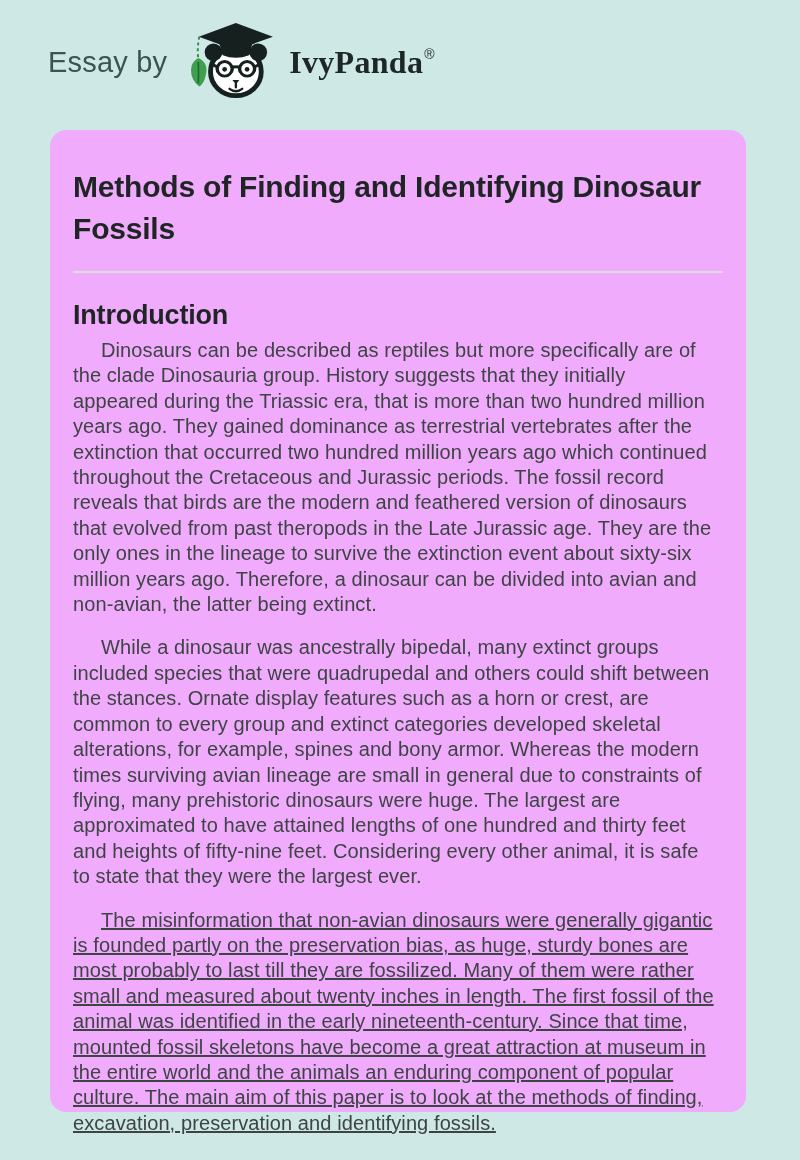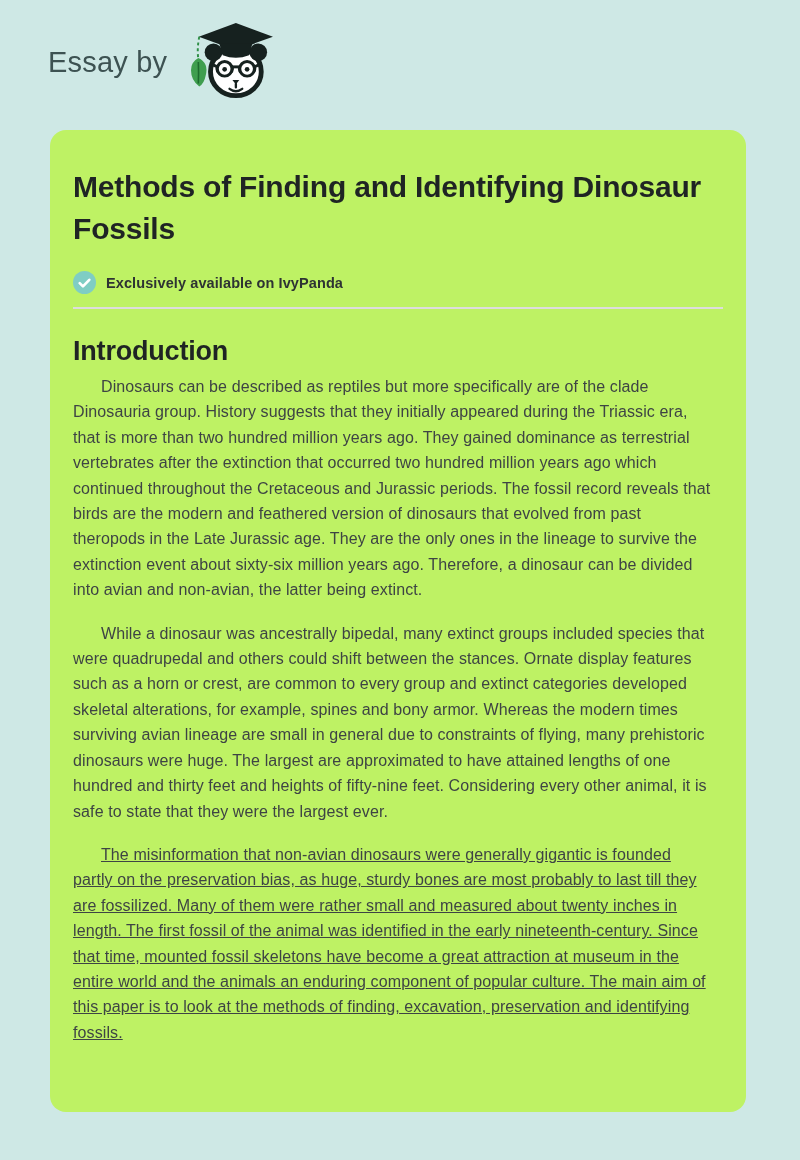"IvyPanda®" span.brand { html: none -> <span><span>IvyPanda</span><sup>®</sup></span> }
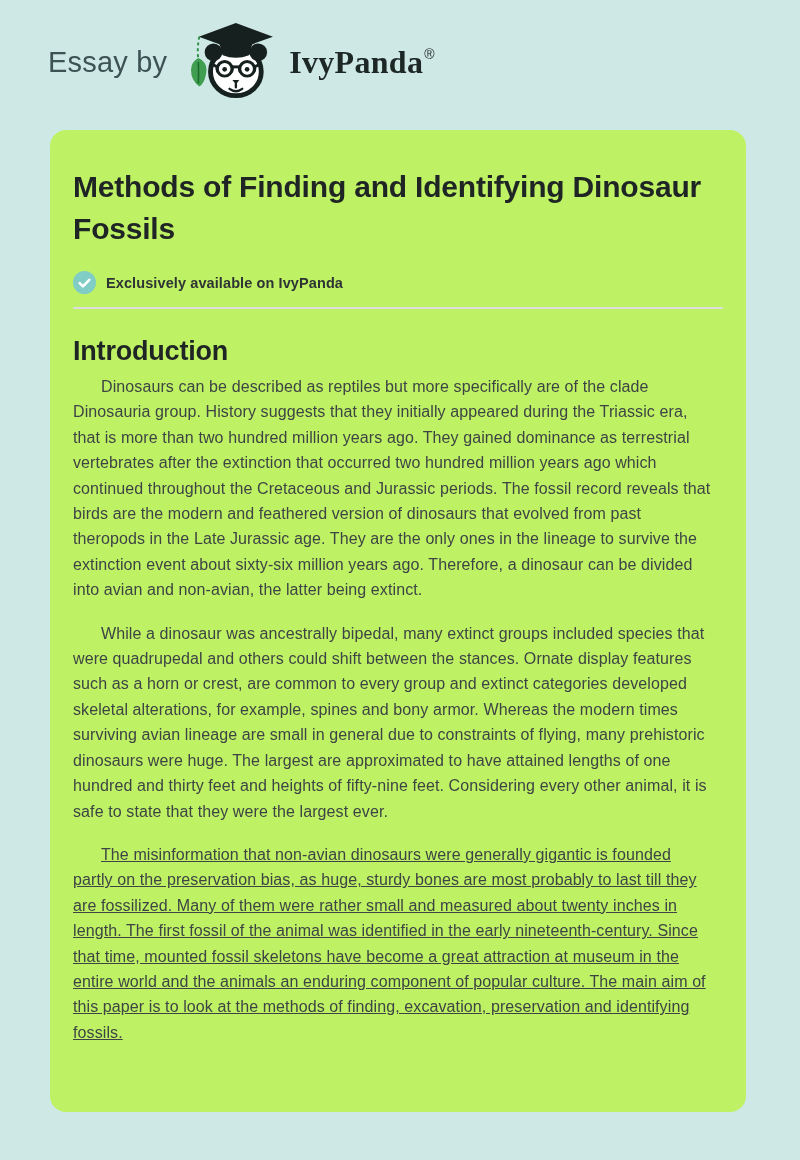"Methods of Finding and Identifying" .card { background: #bef264 -> #f0abfc }
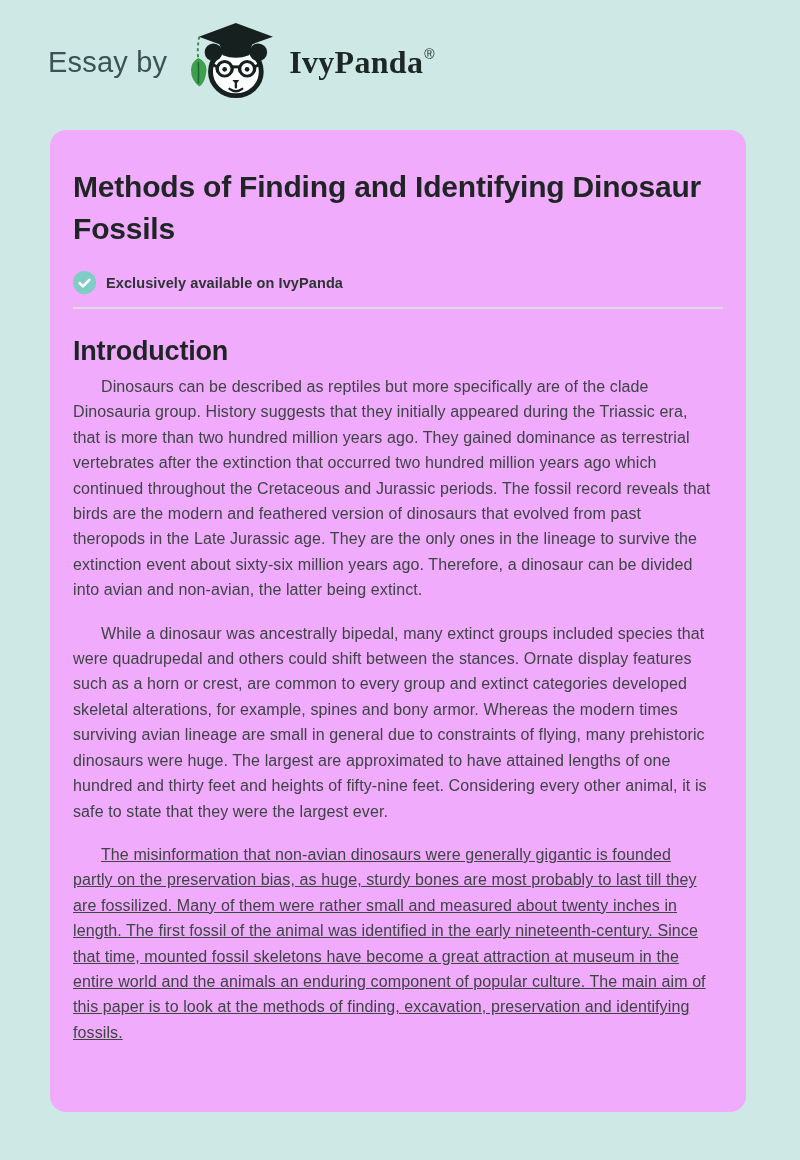"Exclusively available on IvyPanda" div.badge-row { html: <div> <span> <svg> <circle></circle> <path></path> </svg> </span> <span>Exclusively available on IvyPanda</span> </div> -> none }
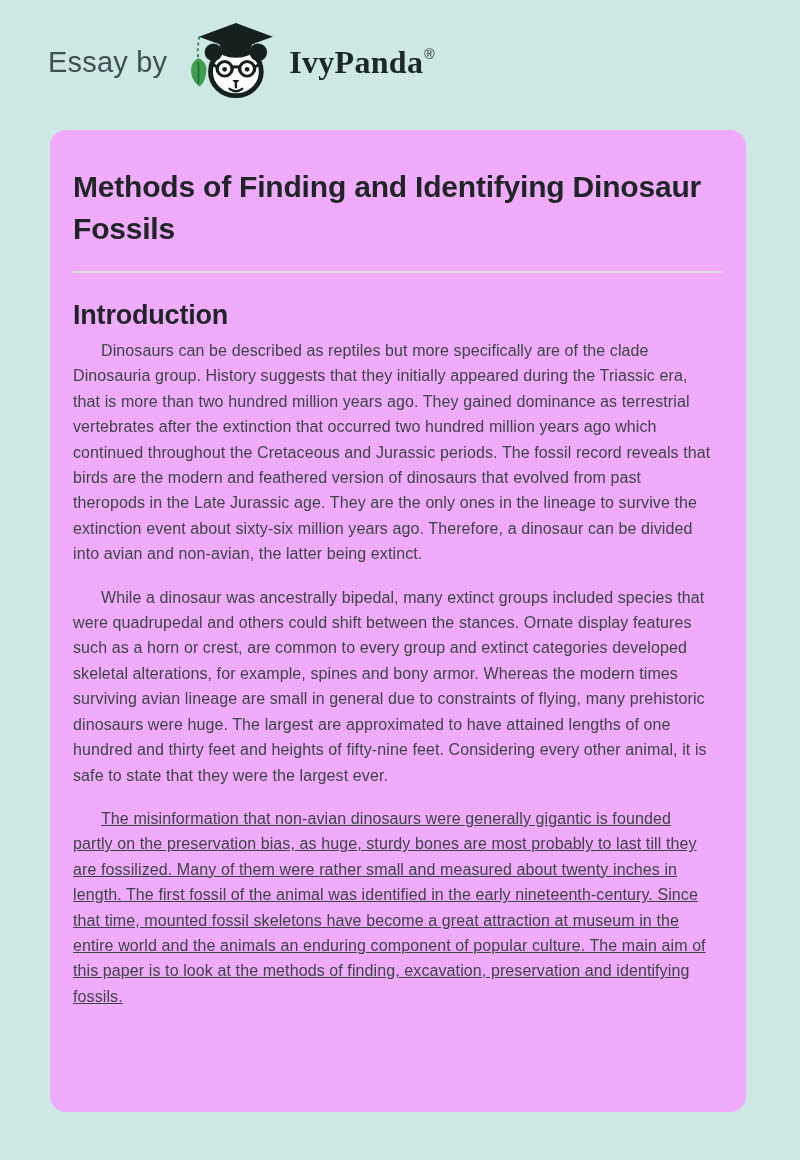"Dinosaurs can be described as" p.body-para { font-size: 16px -> 20px }
